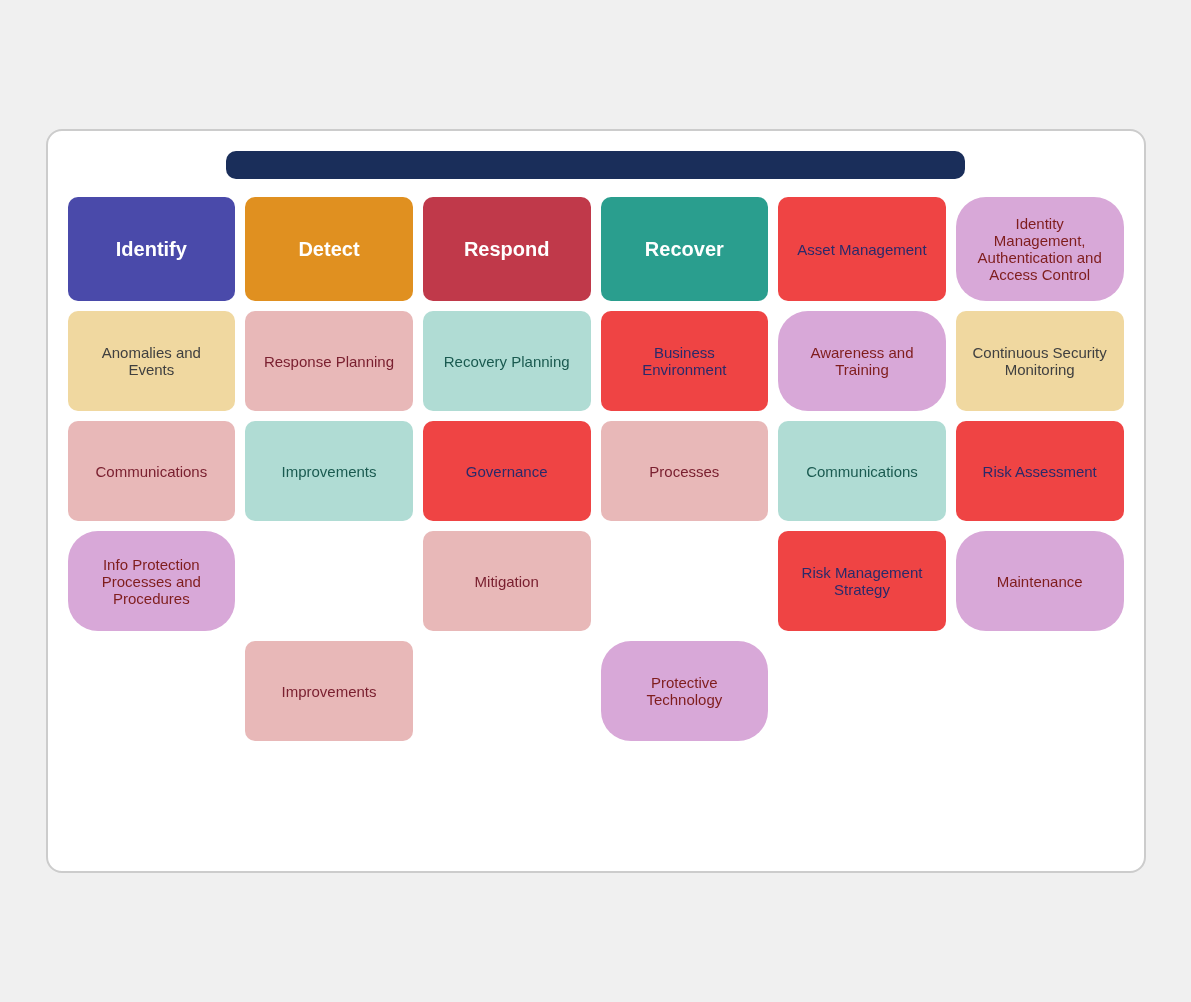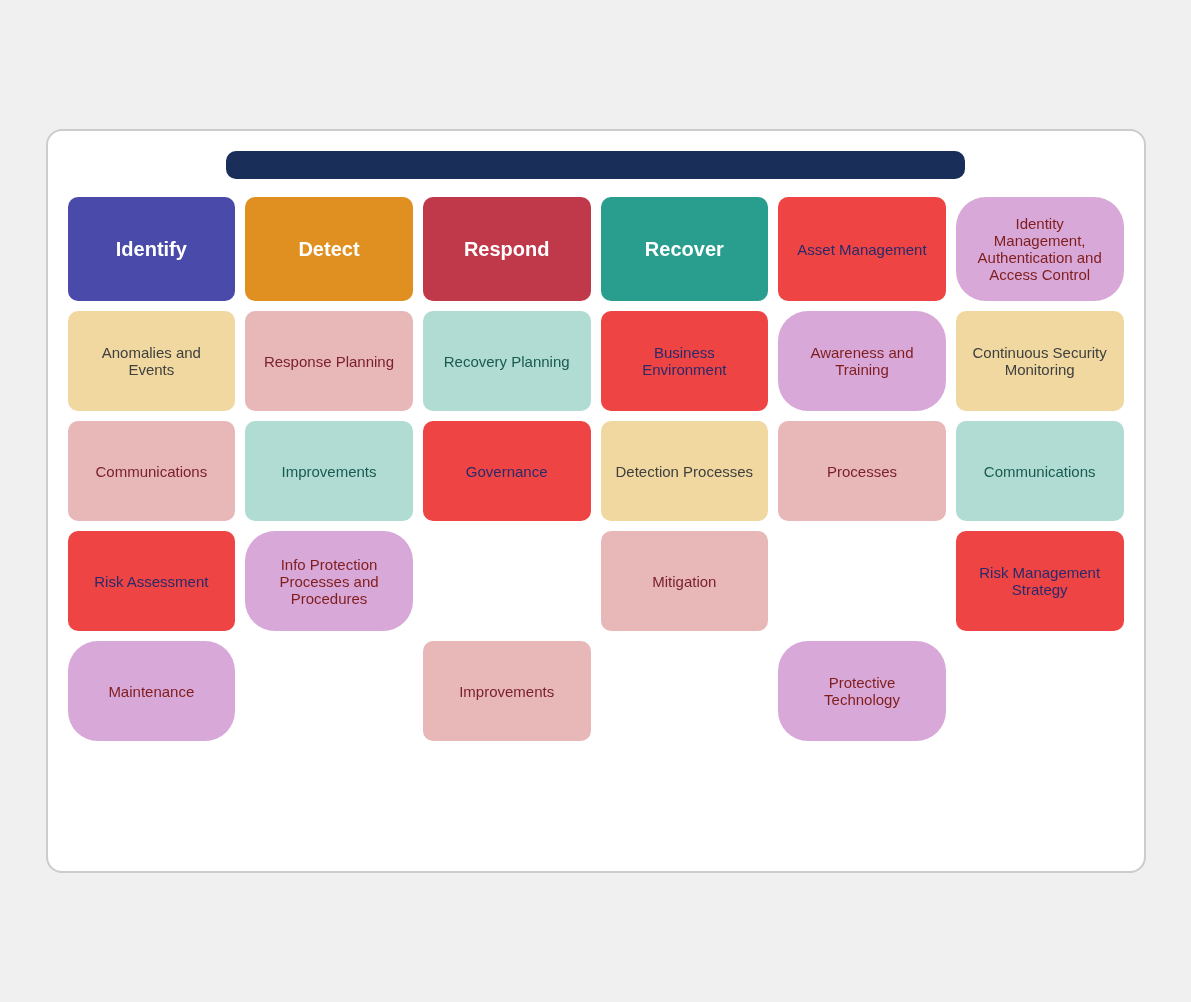"Detection Processes" div.body-cell { html: <div>Detection Processes</div> -> none }
